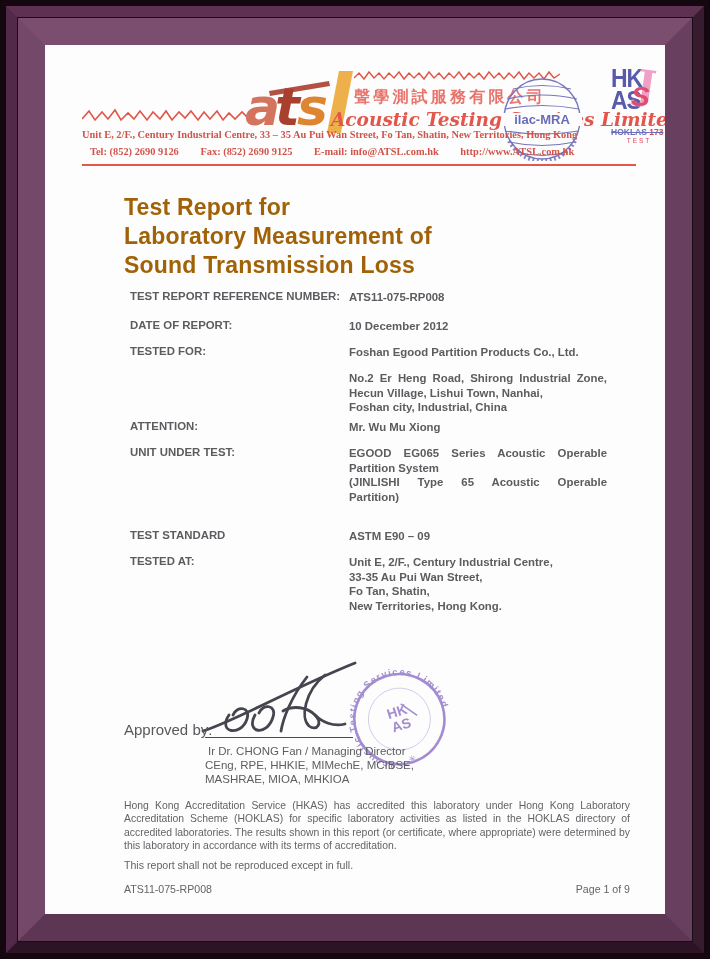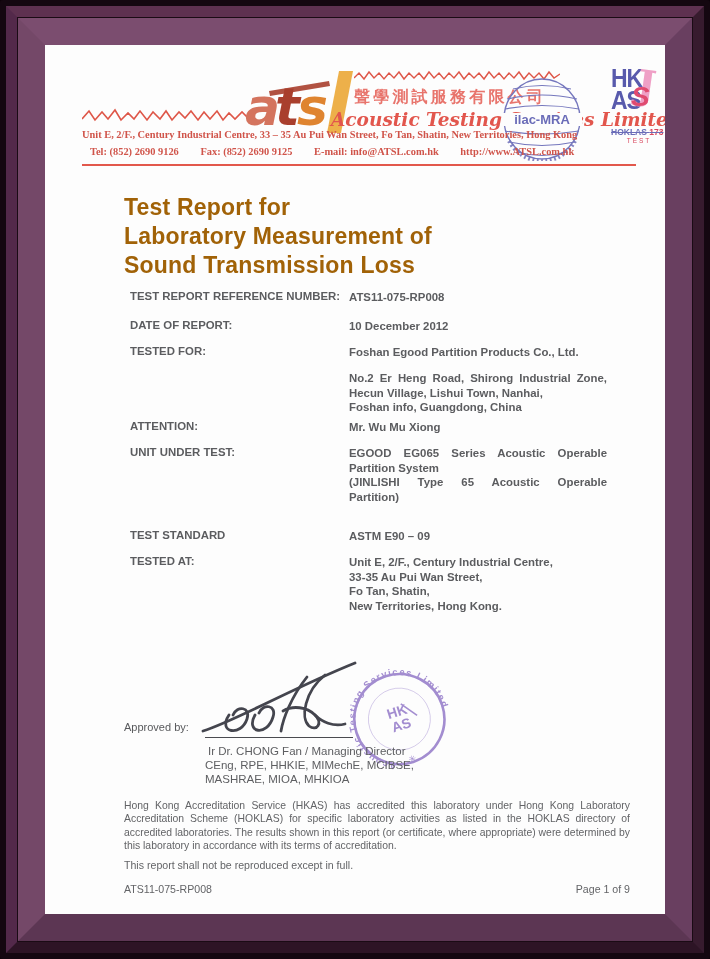"Foshan info, Guangdong, China" div { text: info, Guangdong -> city, Industrial }
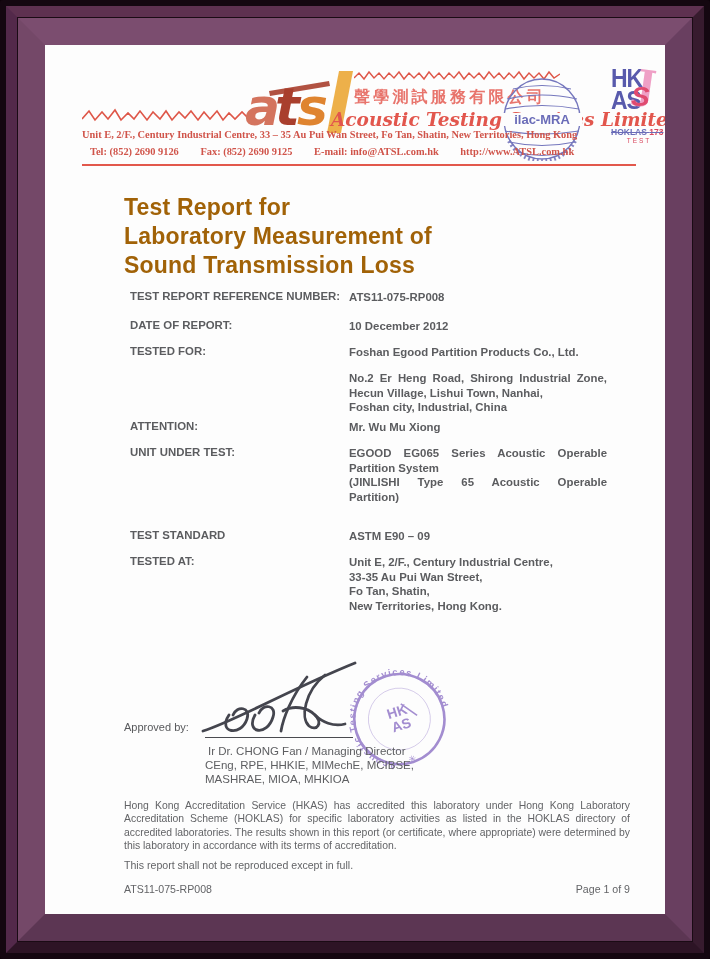"Approved by:" .apprby { font-size: 11px -> 15px }
